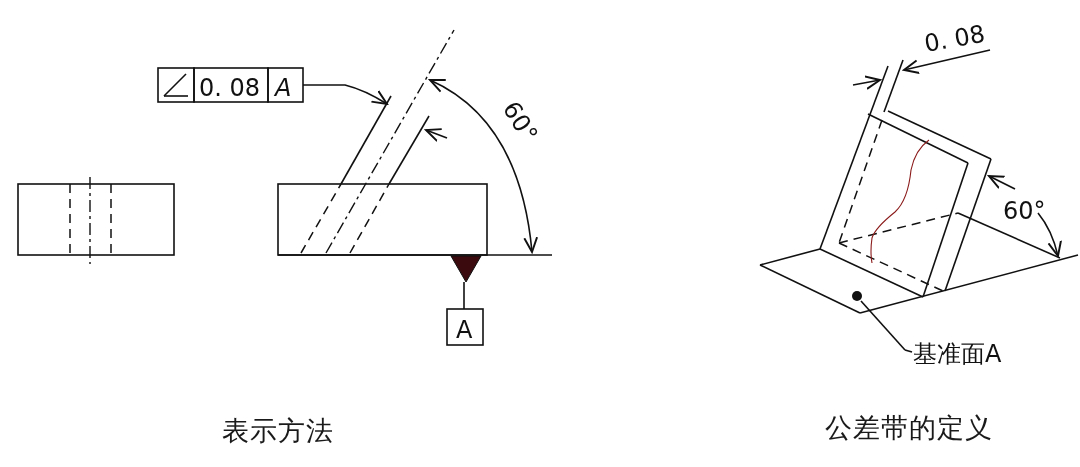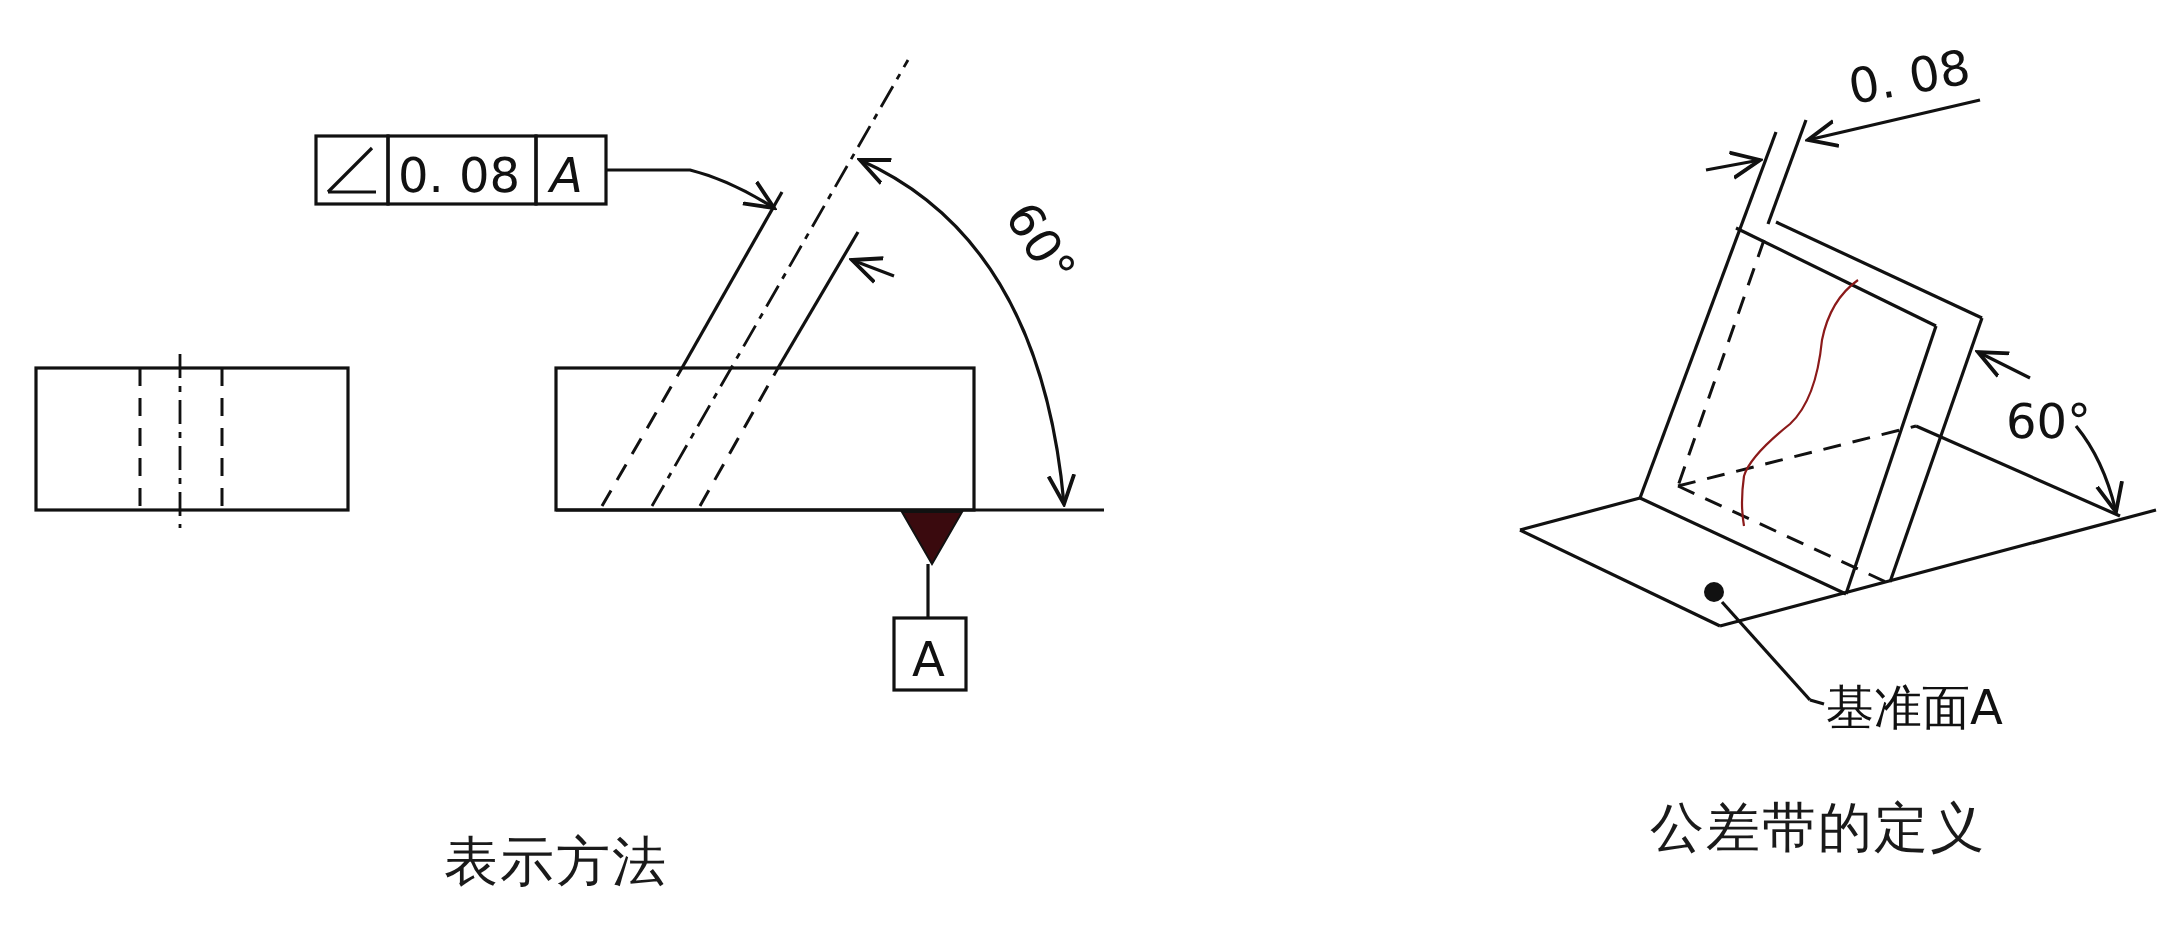"公差带的定义" div.caption { top: 396px -> 410px }
